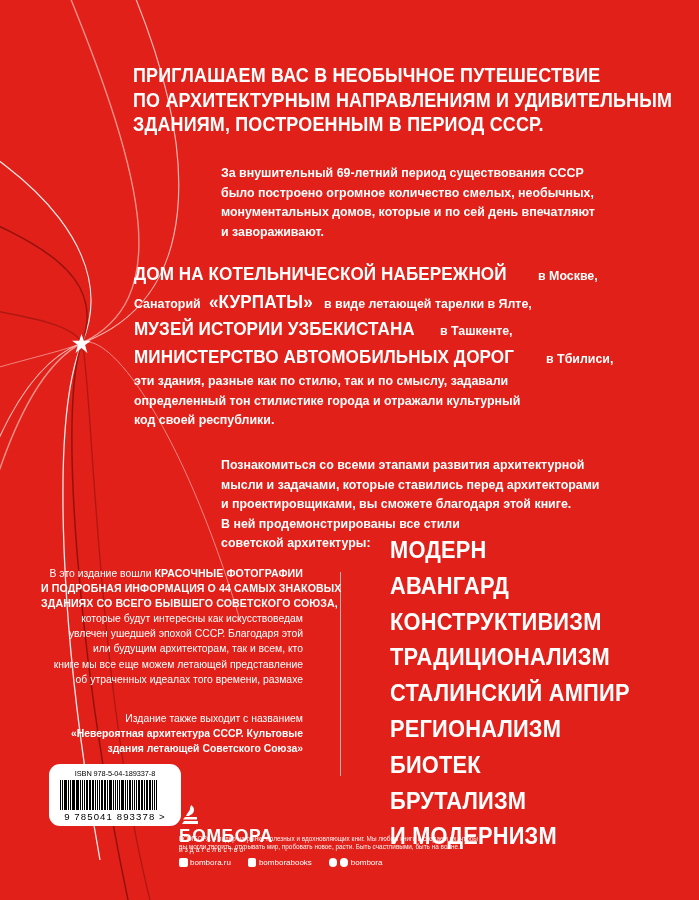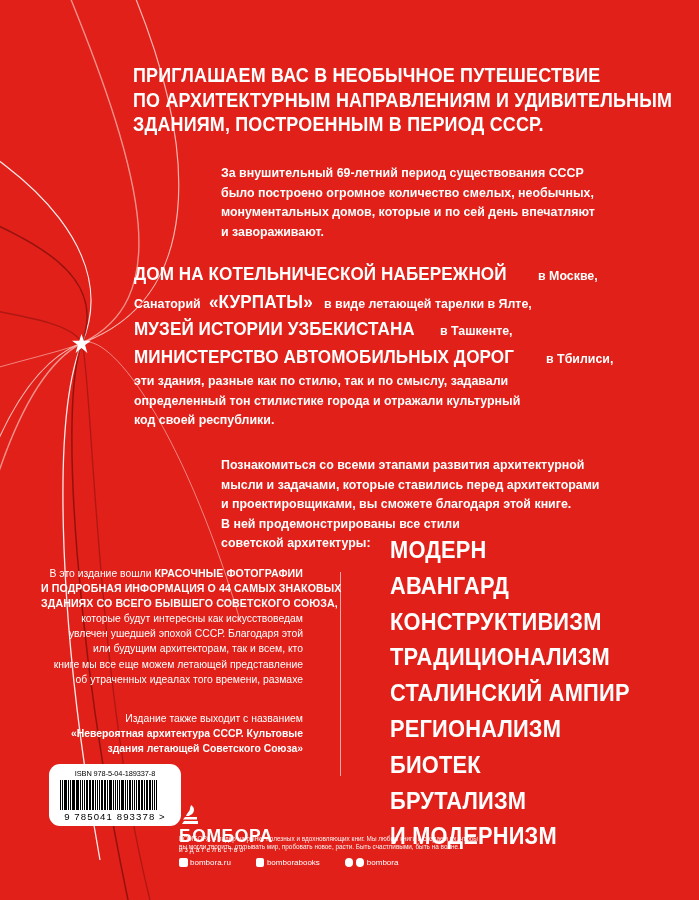"bombora.ru" #pub-social { gap: 16px -> 8px }
